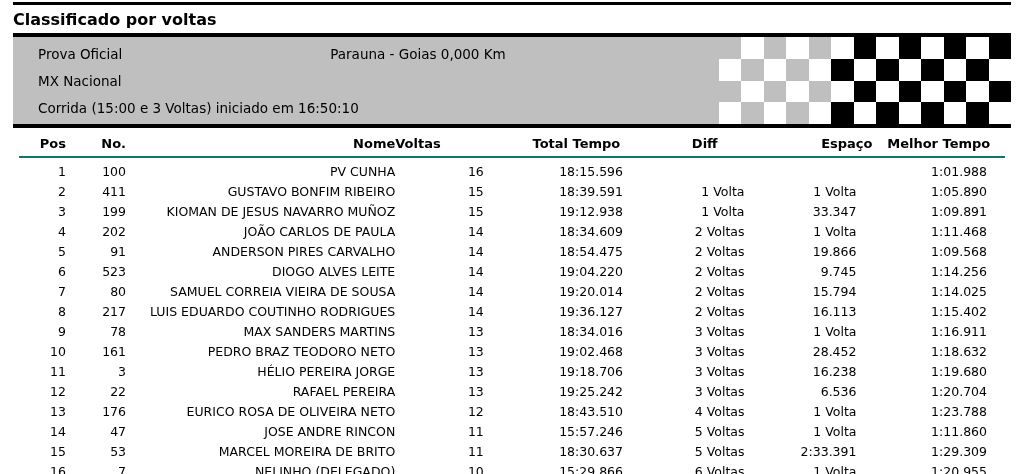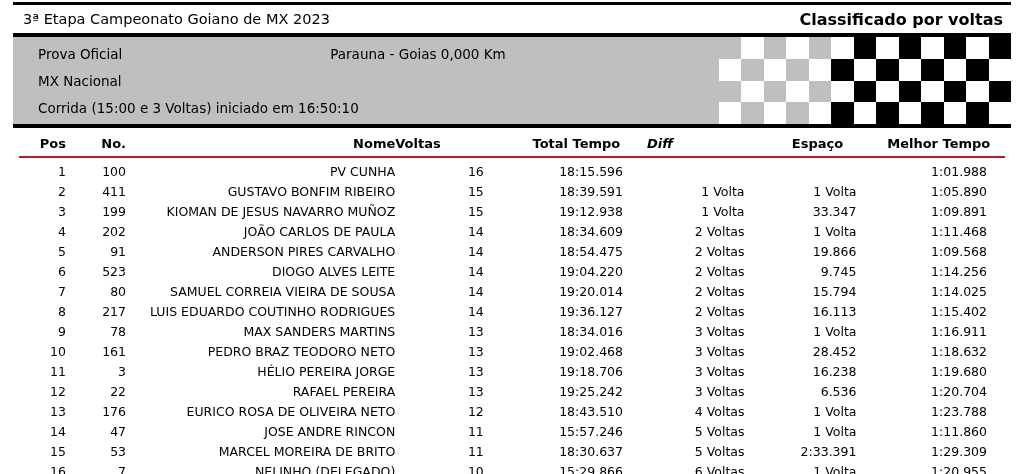"3ª Etapa Campeonato Goiano de" div.doc-title { html: <div>3ª Etapa Campeonato Goiano de MX 2023</div> -> none }
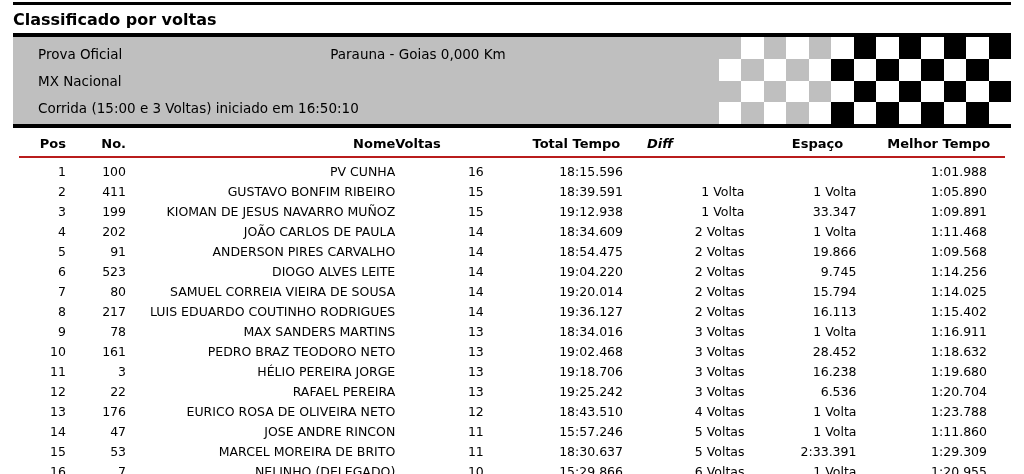"Pos" table.results thead th { border-bottom: 2px solid #b91c1c -> 2px solid #0f766e }
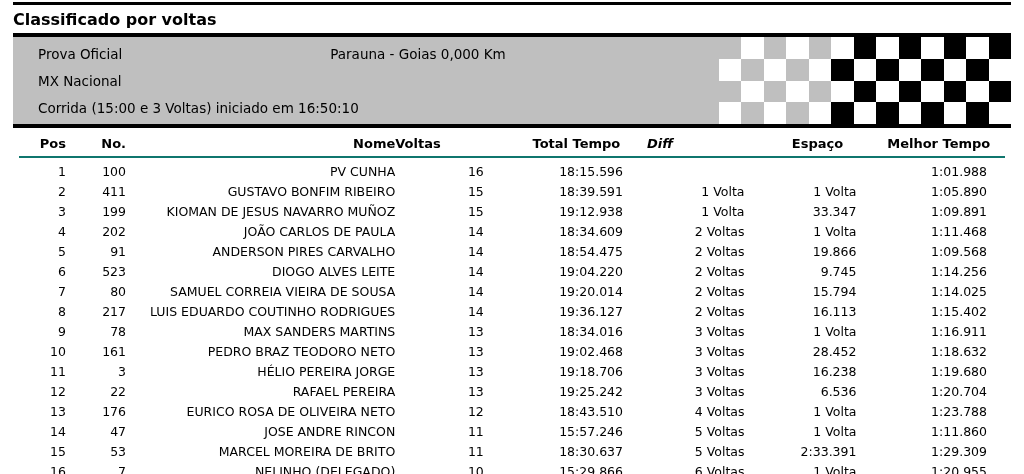"Diff" thead .c-diff { font-style: italic -> none; text-align: left -> center }
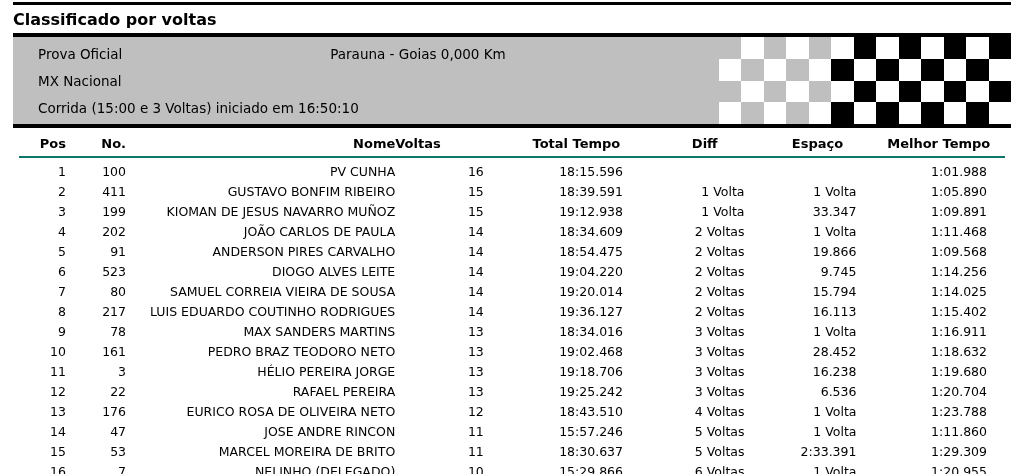"Espaço" thead .c-espaco { text-align: center -> none }
